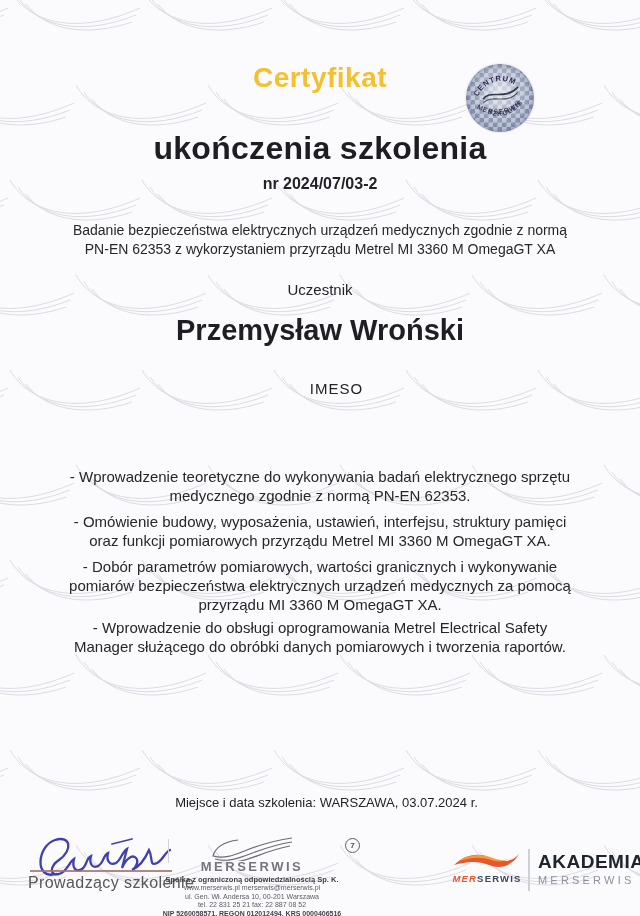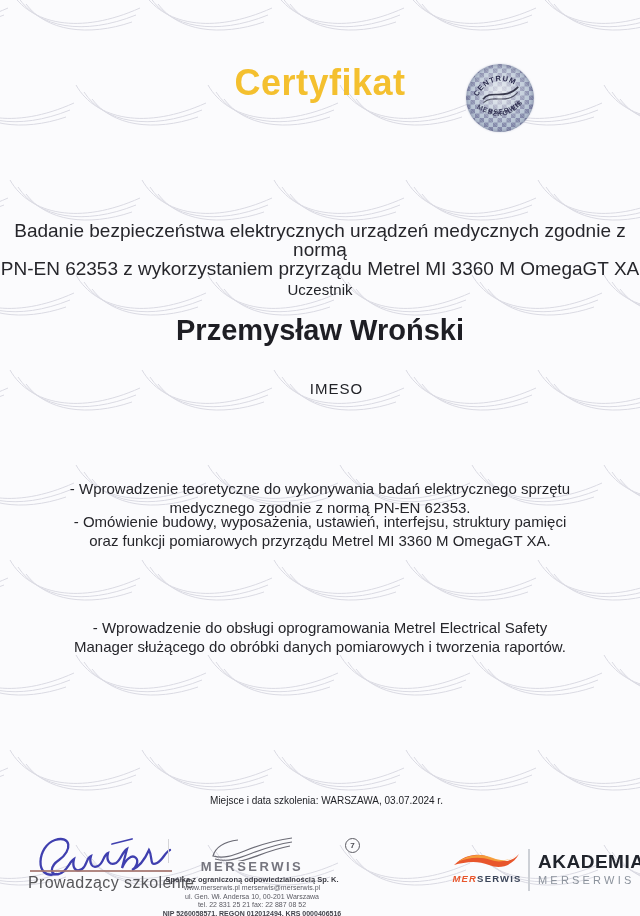"Certyfikat" .title { font-size: 36px -> 28px }
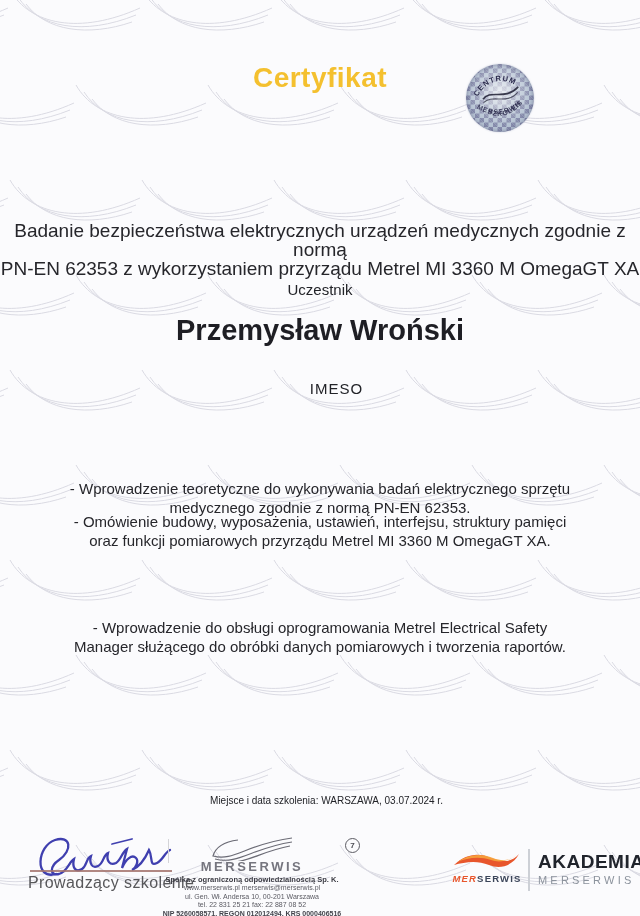"ukończenia szkolenia" div.abs { html: none -> <div>ukończenia szkolenia</div> }
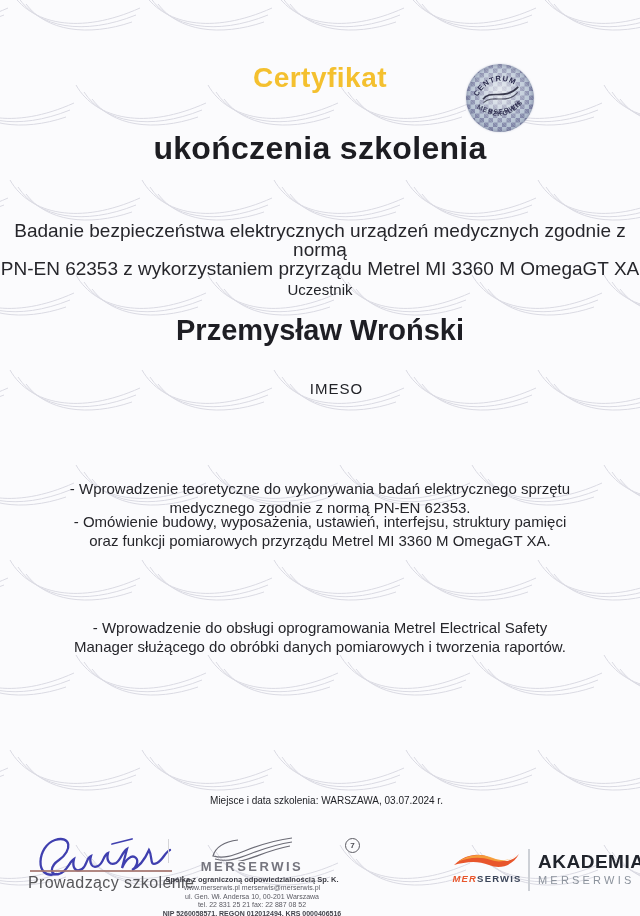"nr 2024/07/03-2" div.abs { html: none -> <div>nr 2024/07/03-2</div> }
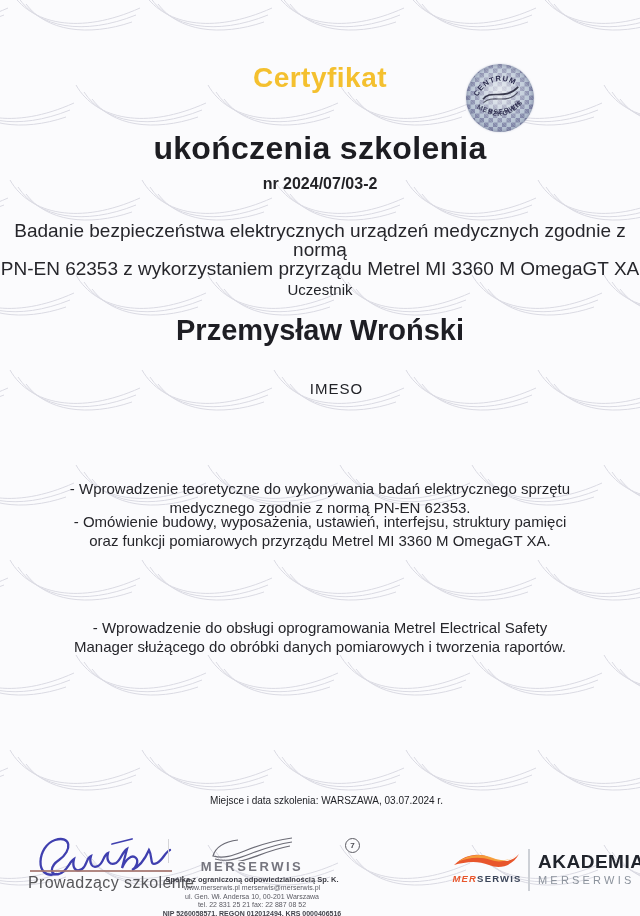"Badanie bezpieczeństwa elektrycznych" .desc { font-size: 19px -> 14px }
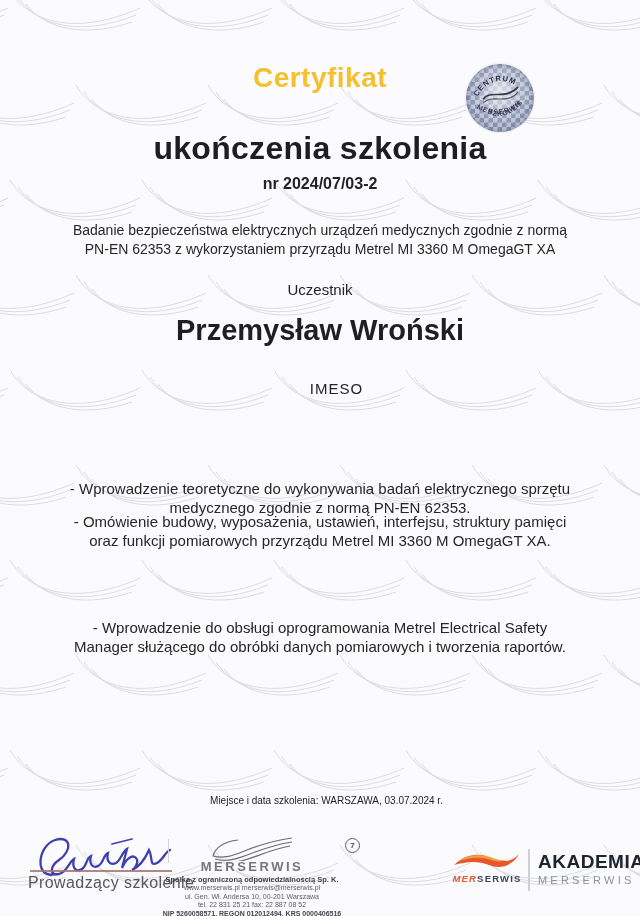"- Wprowadzenie teoretyczne do" .topic1 { margin-top: 12px -> none }
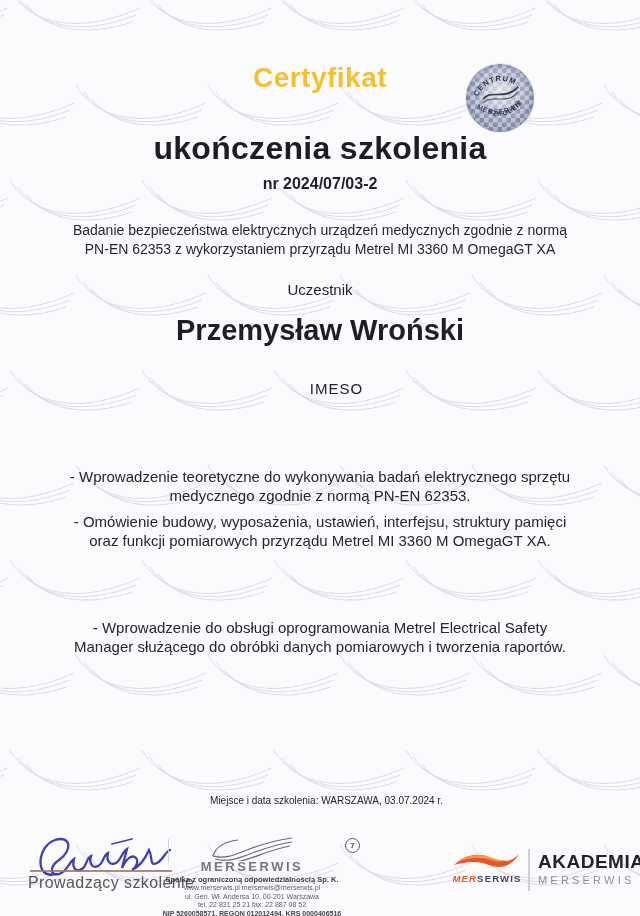"- Dobór parametrów pomiarowych, wartości" div.abs { html: none -> <div>- Dobór parametrów pomiarowych, wartości granicznych i wykonywanie pomiarów bezpieczeństwa elektrycznych urządzeń medycznych za pomocą przyrządu MI 3360 M OmegaGT XA.</div> }
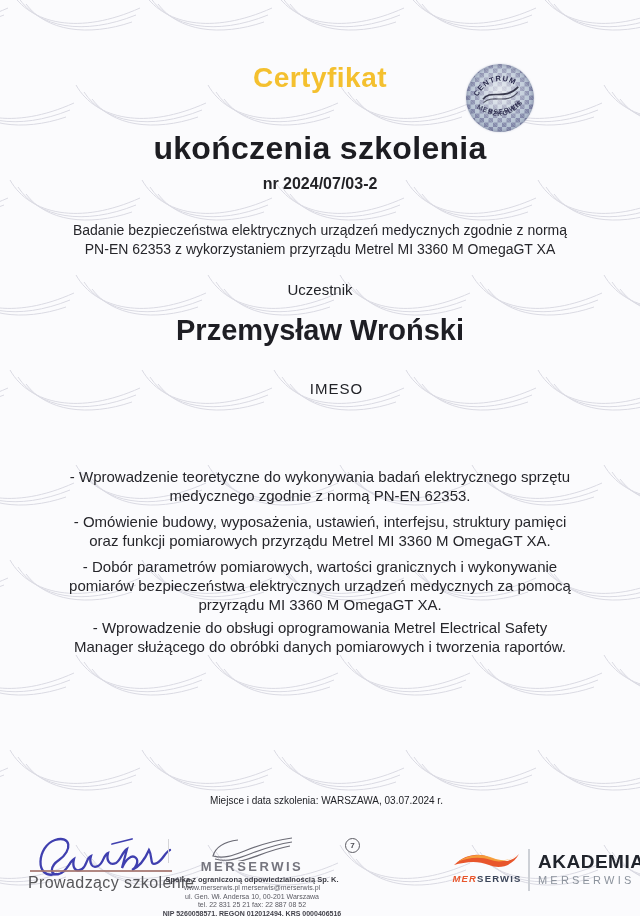"Miejsce i data szkolenia: WARSZAWA," .date-line { font-size: 10px -> 13px }
